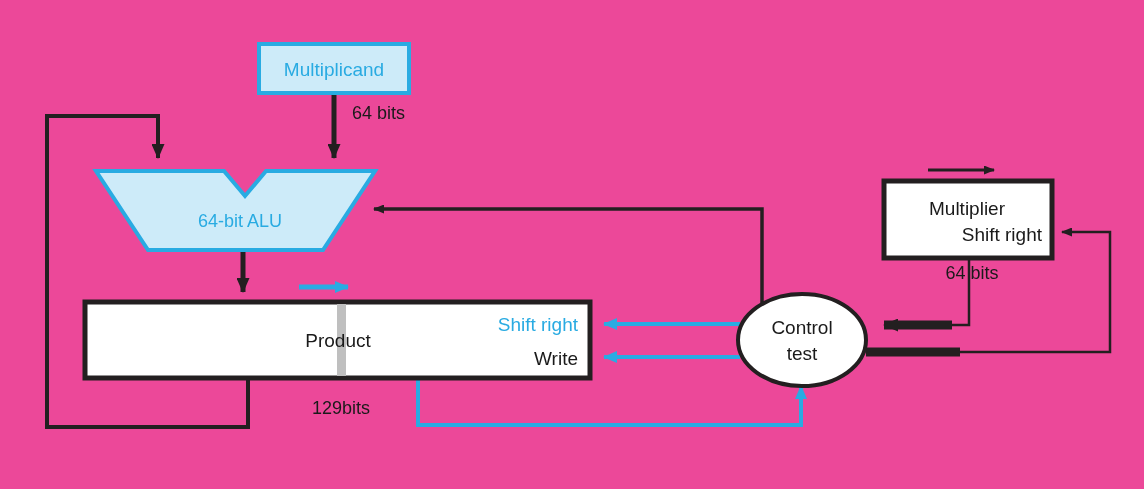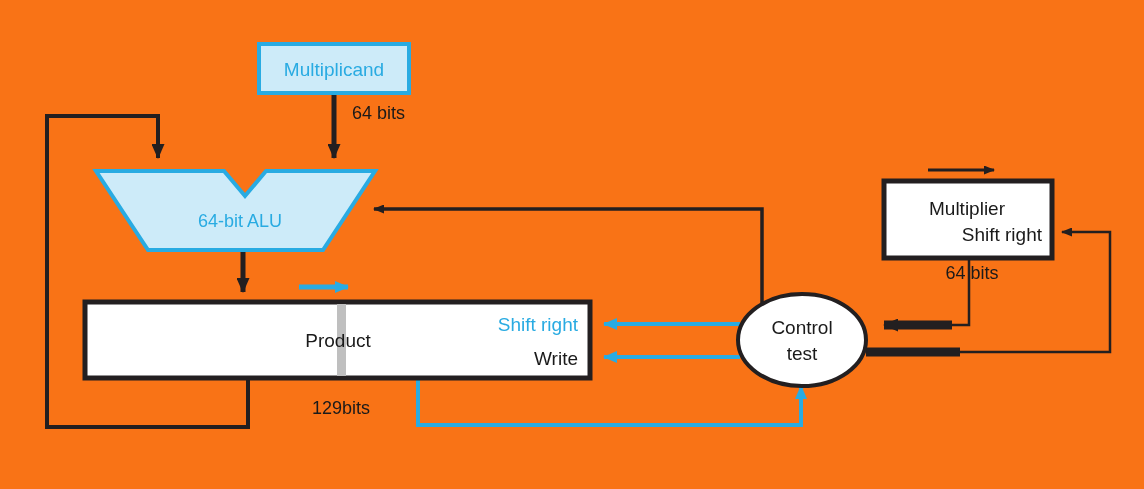"Multiplicand" #diagram-root { background: #f97316 -> #ec4899 }
